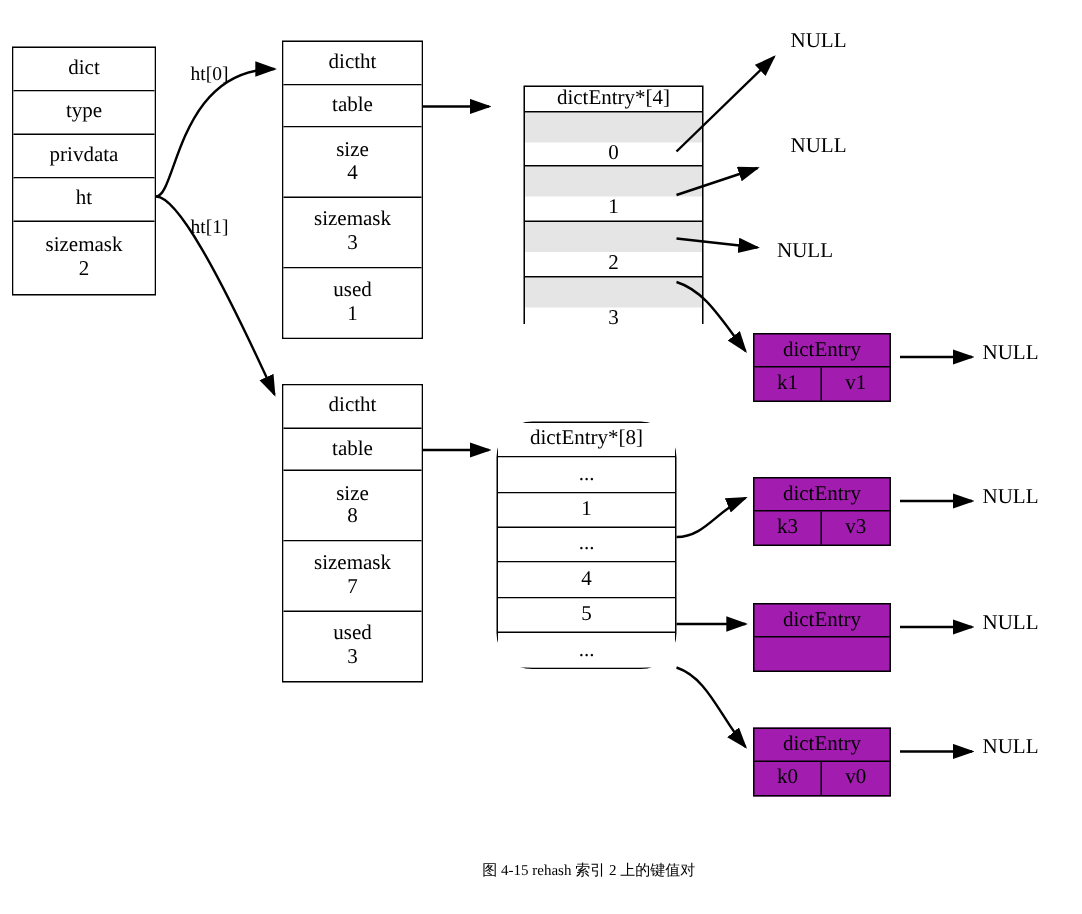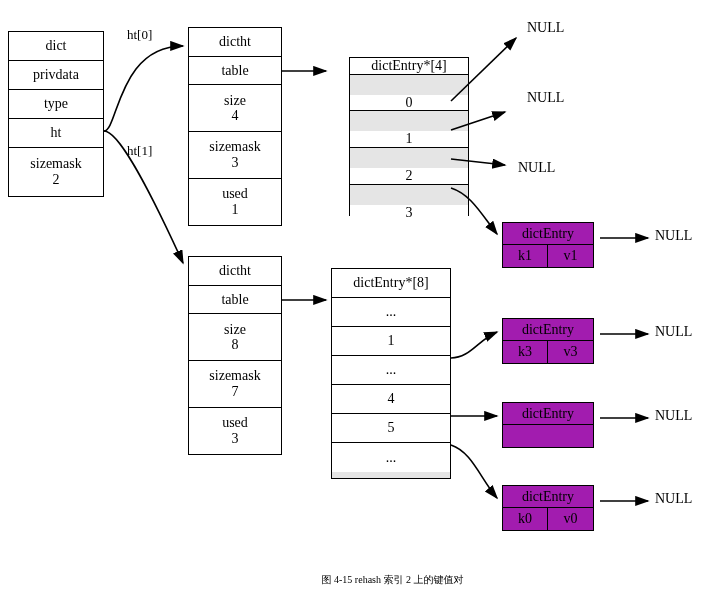"ht[0]" div.label { top: 27px -> 41px }
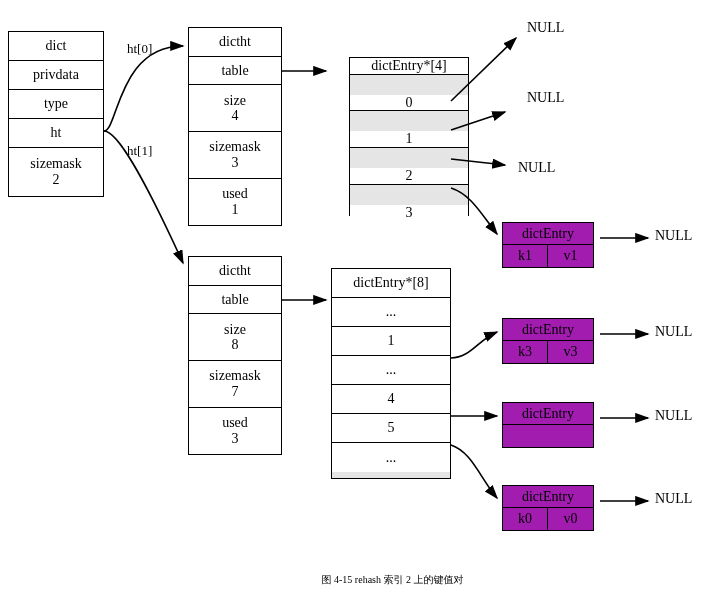"privdata" div.cell { order: before "type" -> after "type" }
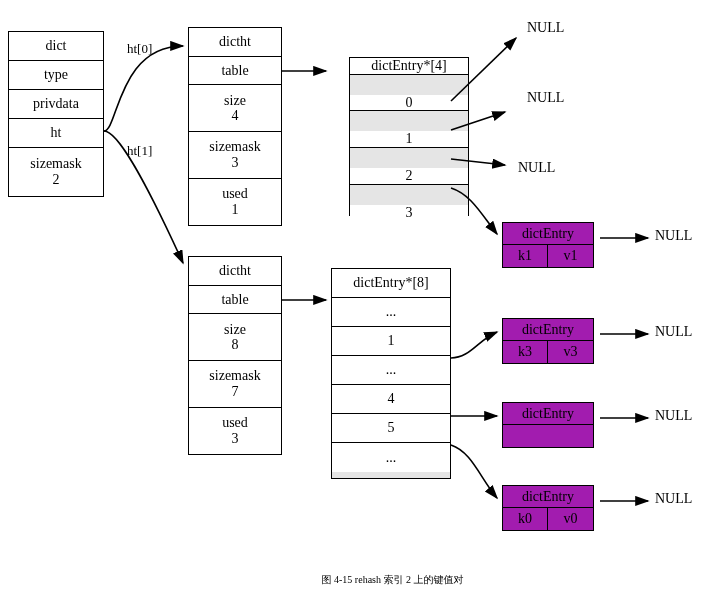"dictEntry*[8]" div.box { border-radius: none -> 24px; height: 211px -> 165px; top: 268px -> 281px }
